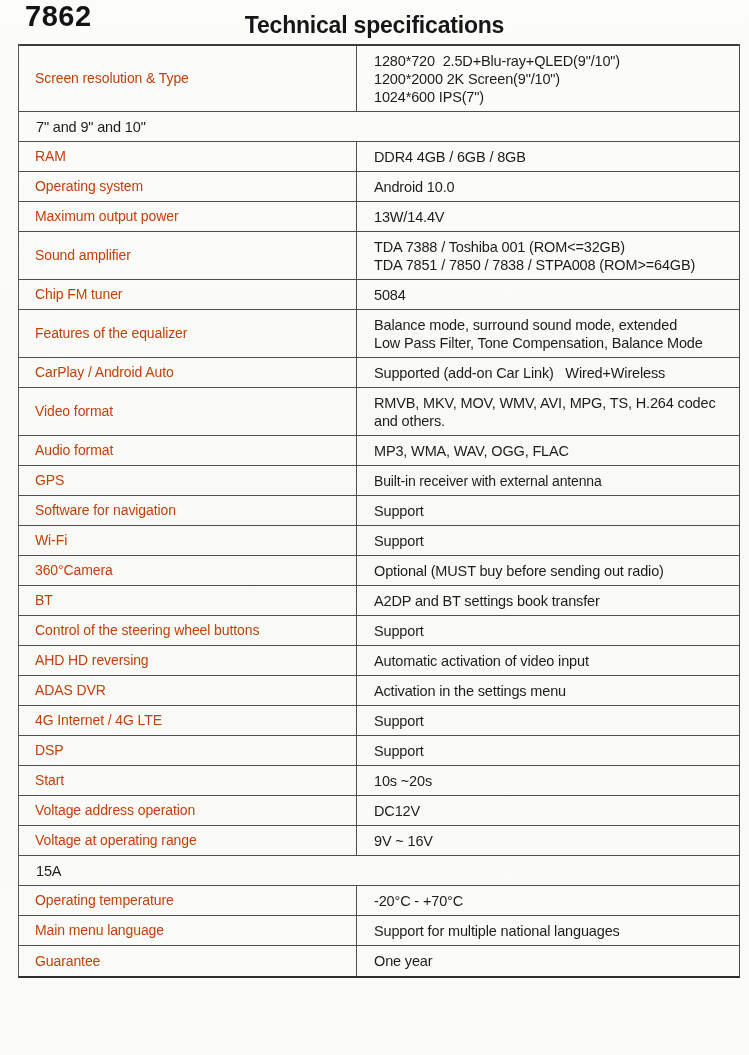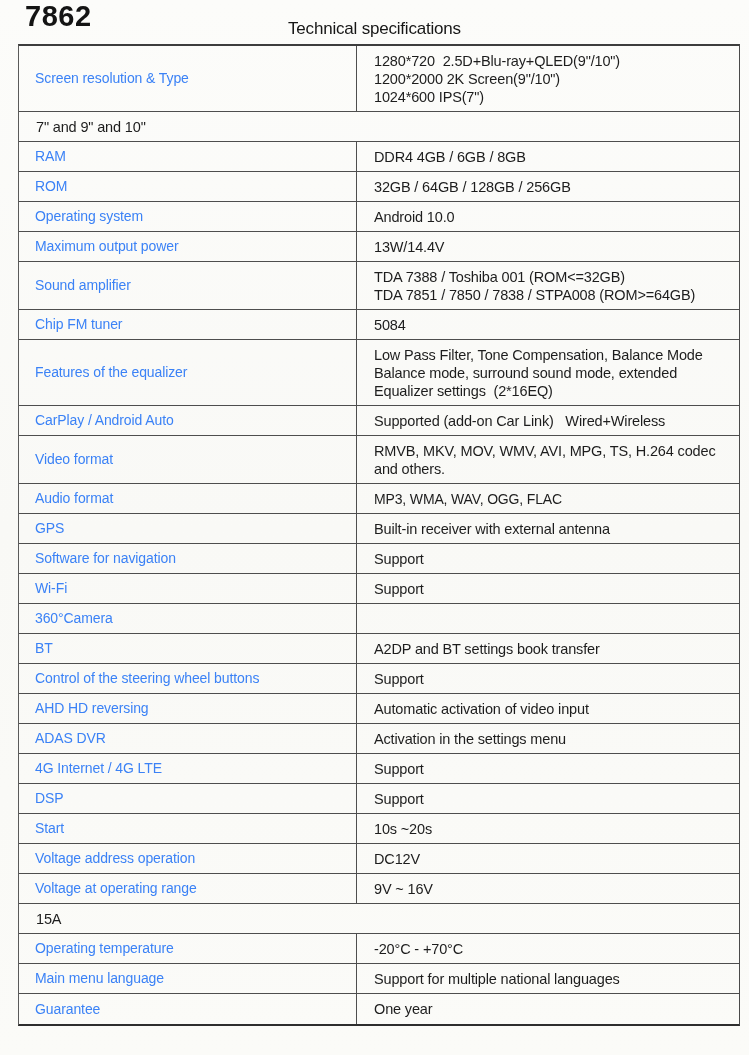"Technical specifications" .page-title { font-size: 17px -> 23px; font-weight: normal -> bold; padding-top: 19px -> 12px }
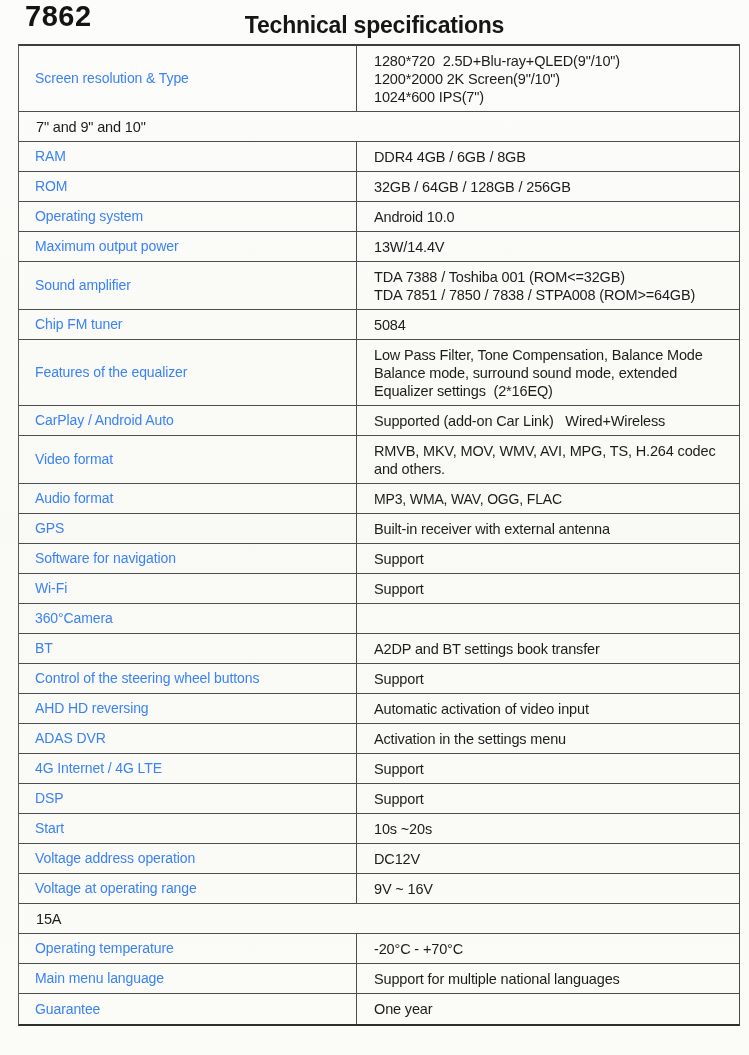"Screen resolution & Type" .spec-label { color: #3b82f6 -> #c2410c }
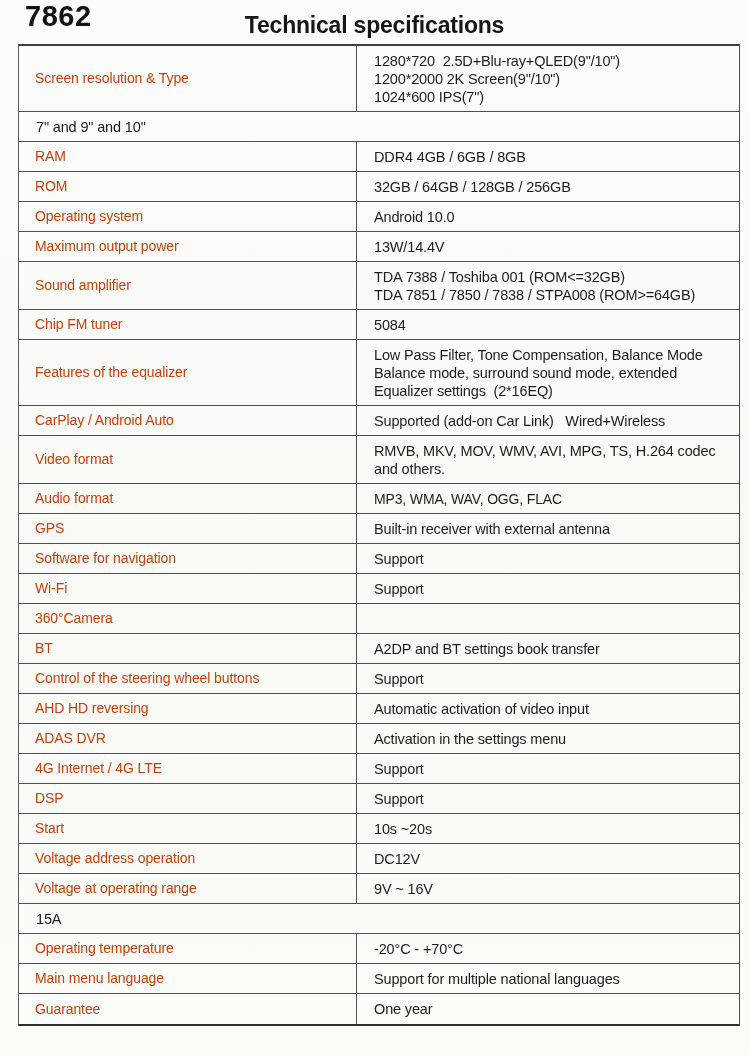"ROM" div.spec-row { html: <div> <div>ROM</div> <div> <div>32GB / 64GB / 128GB / 256GB</div> </div> </div> -> none }
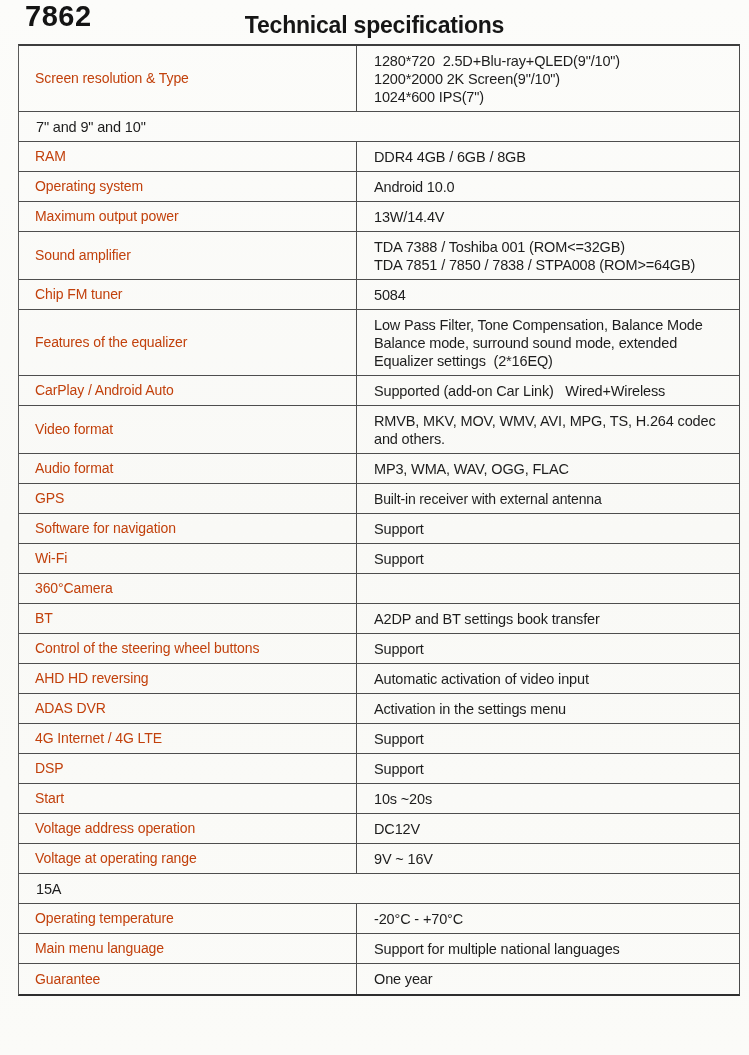"Low Pass Filter, Tone Compensation," div.line { order: before "Balance mode, surround sound mode," -> after "Balance mode, surround sound mode," }
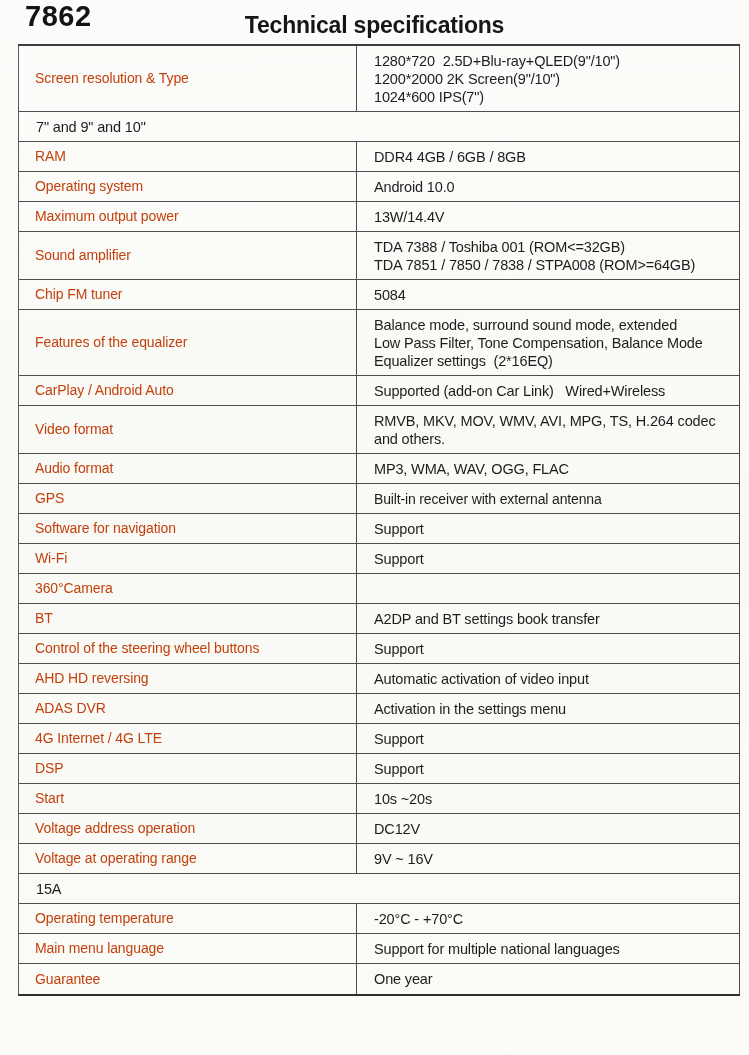"Equalizer settings (2*16EQ)" div.line { html: <div>Equalizer settings (2*16EQ)</div> -> none }
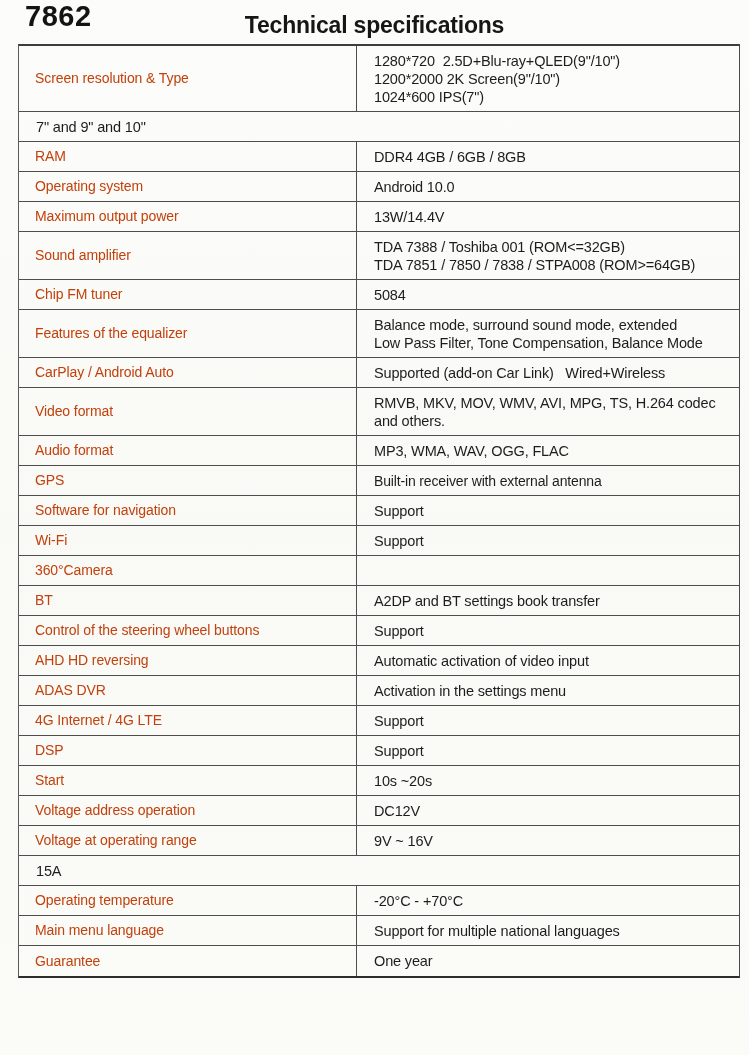"Optional (MUST buy before sending" div.spec-value { html: none -> <div> <div>Optional (MUST buy before sending out radio)</div> </div> }
